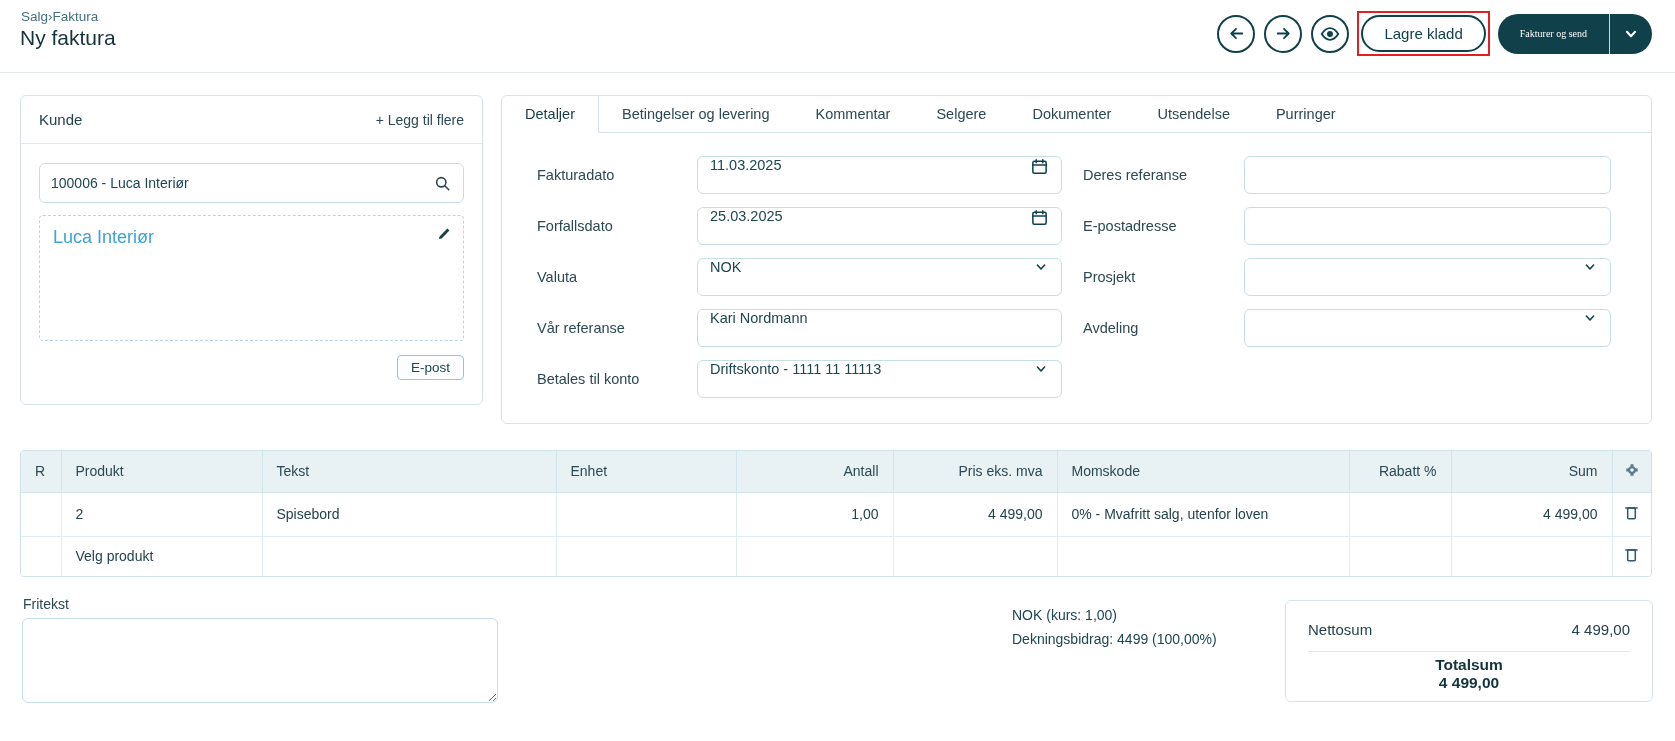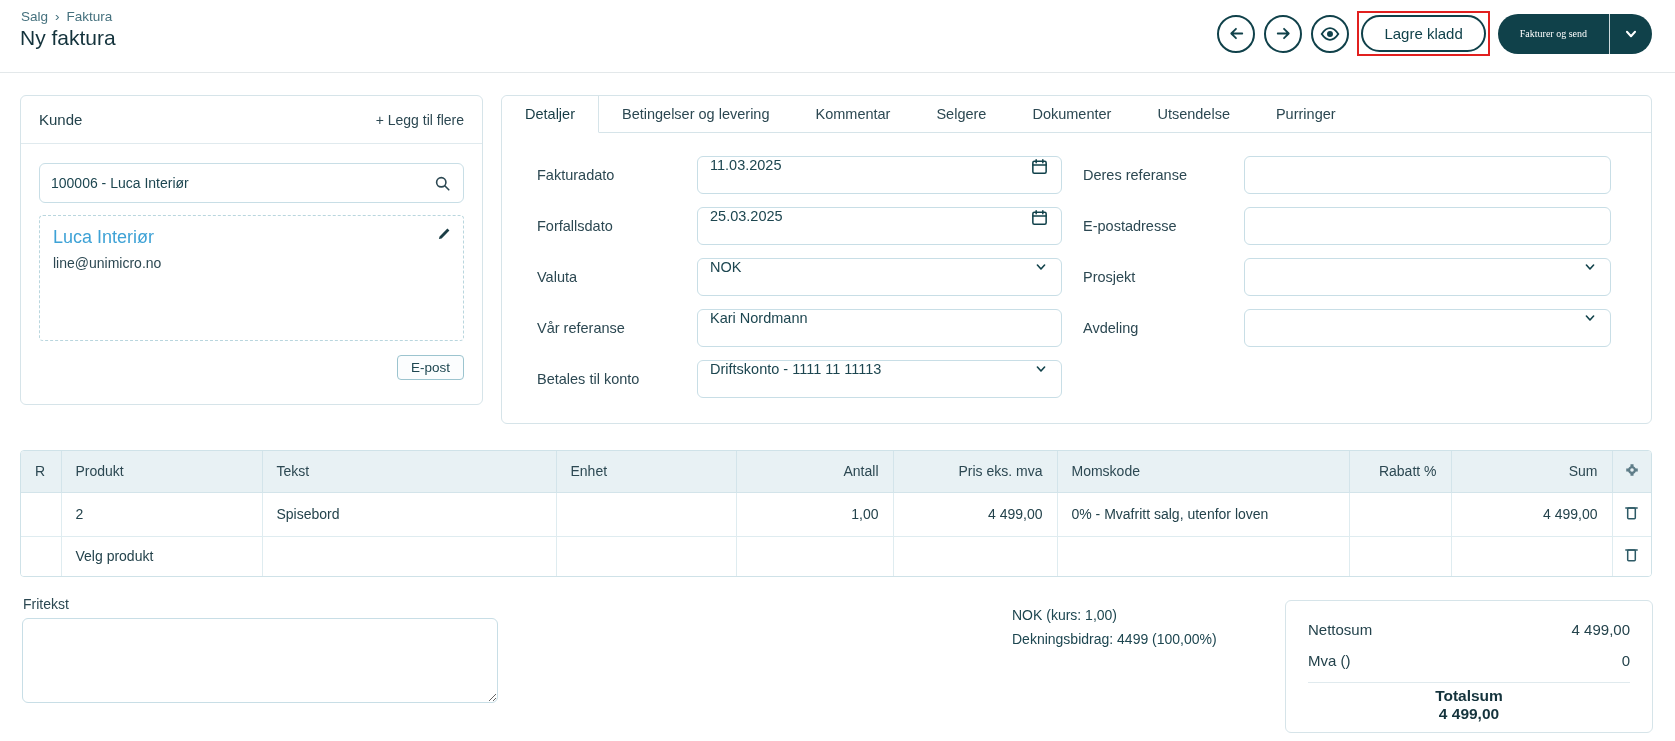"Salg" .breadcrumb { gap: 7px -> none }
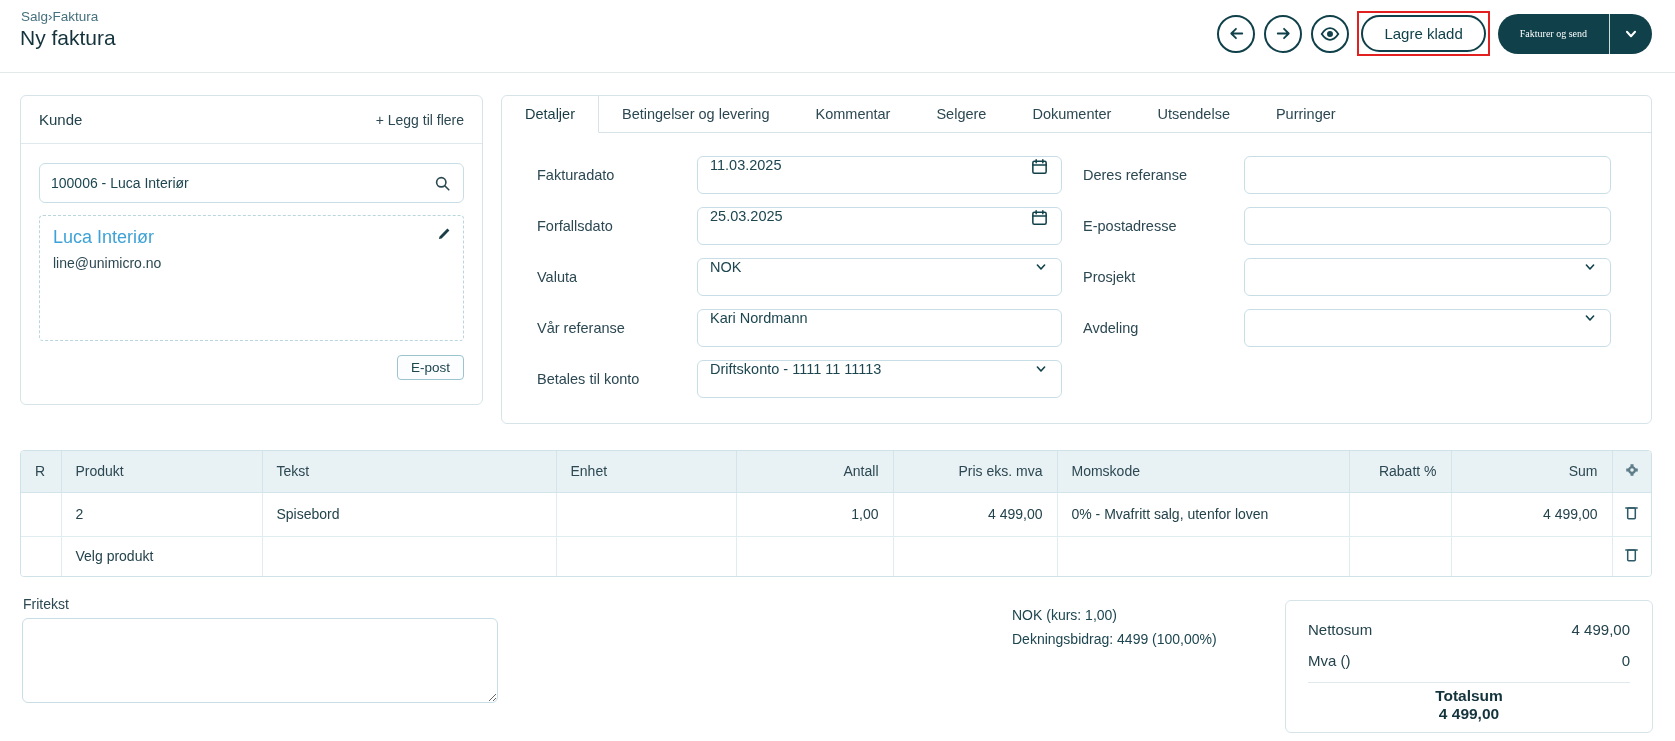"line@unimicro.no" div.cust-mail { html: <div>line@unimicro.no</div> -> none }
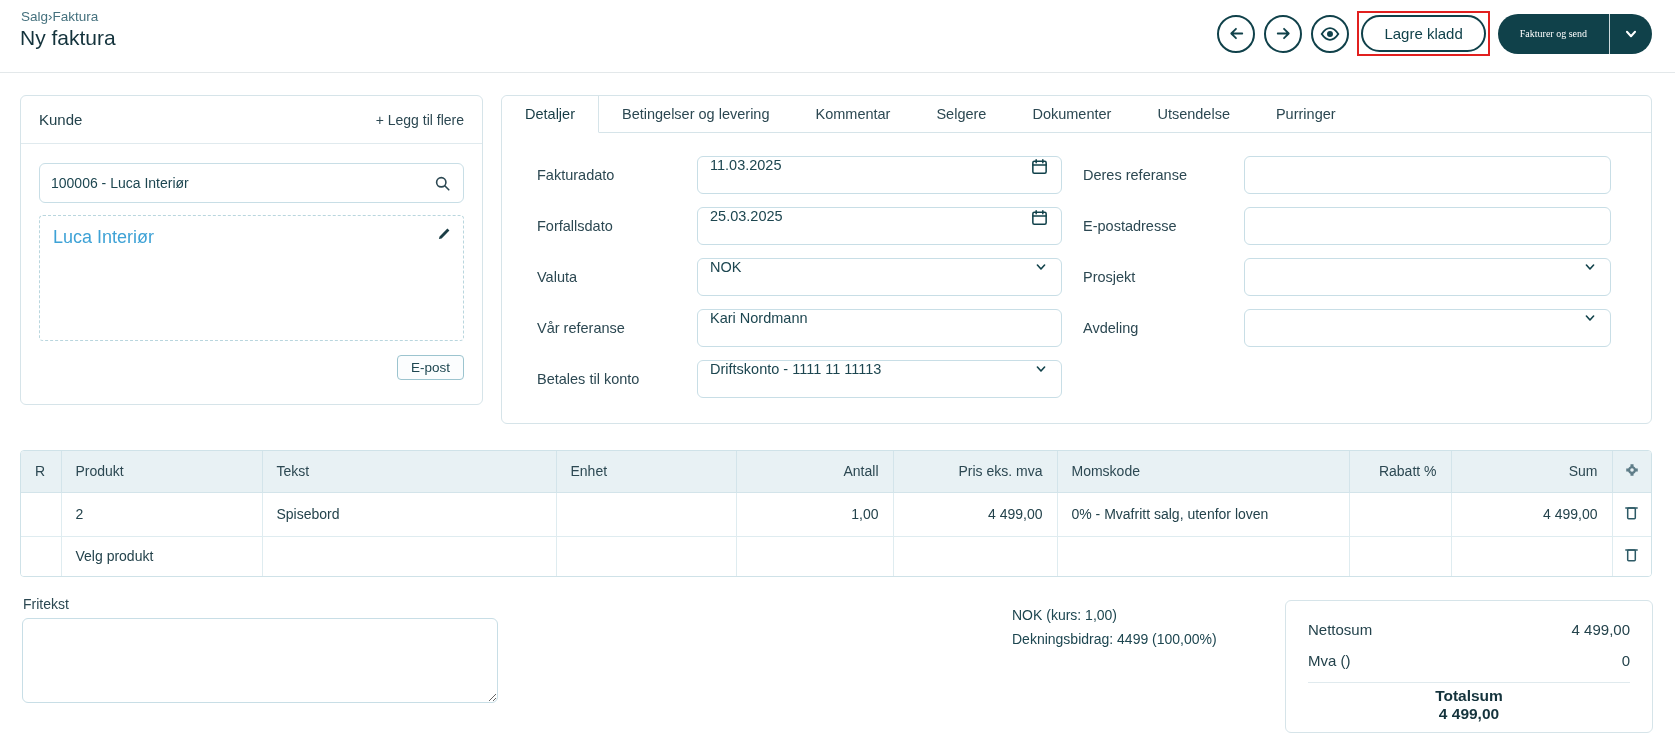"Mva ()" div.sum-row { html: <div> <span>Mva ()</span> <span>0</span> </div> -> none }
